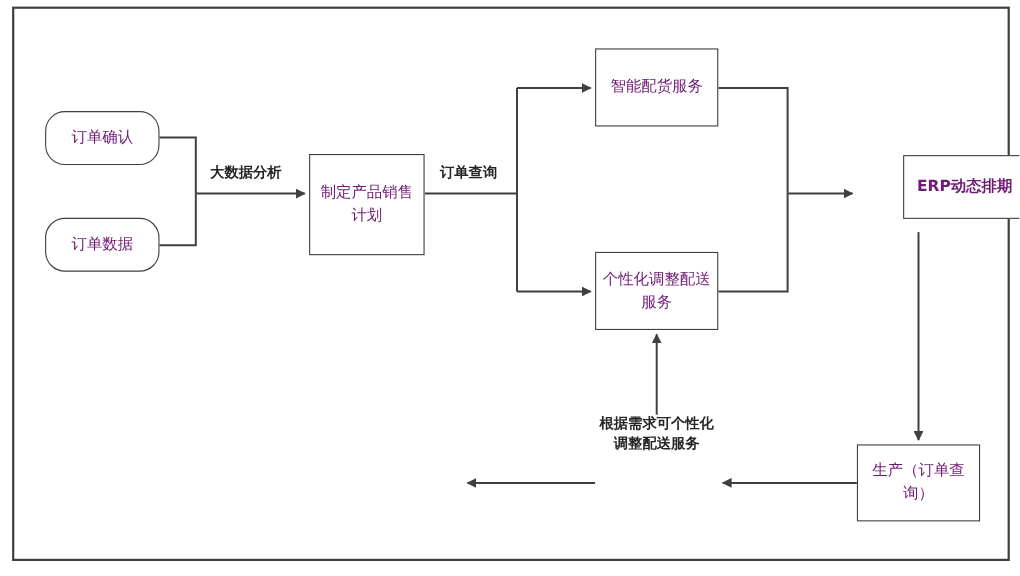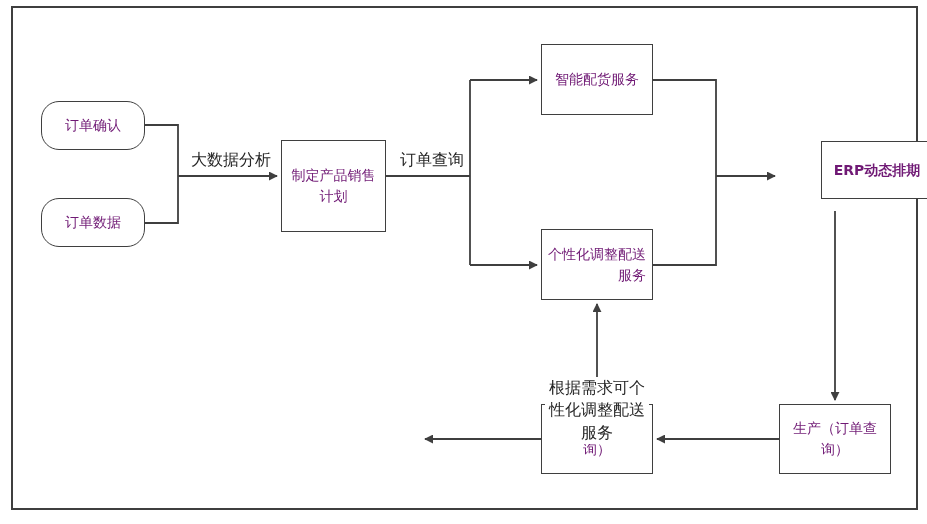"大数据分析" .edge-label { font-size: 16px -> 13px; font-weight: none -> bold }
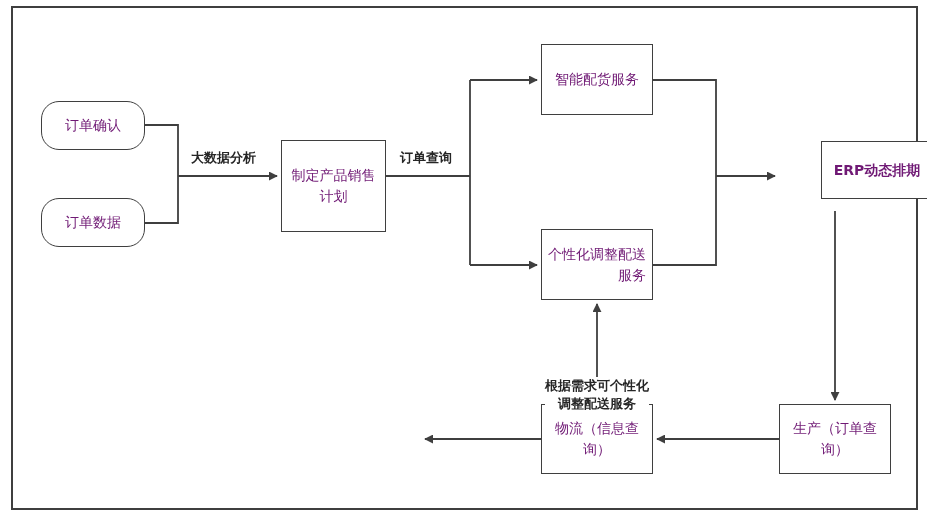"个性化调整配送服务" div.node { text-align: right -> none }
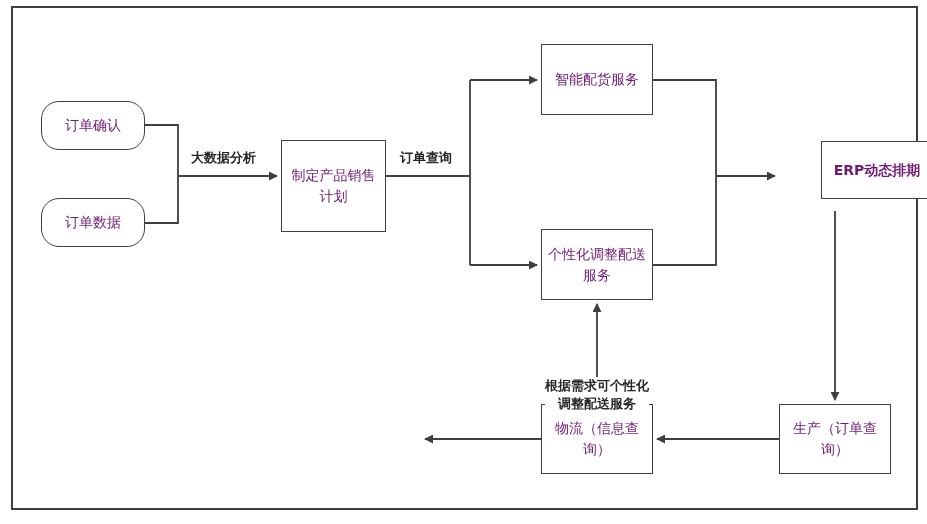"物流（信息查询）" div.node { html: <div> <span>物流（信息查询）</span> </div> -> none }
